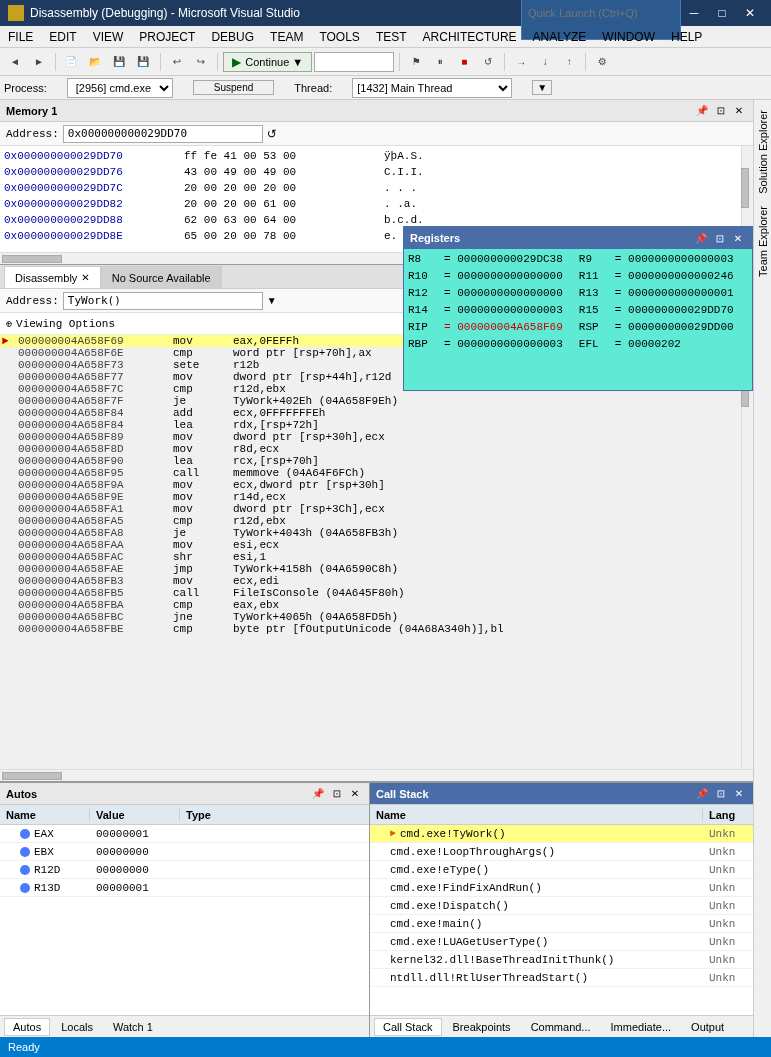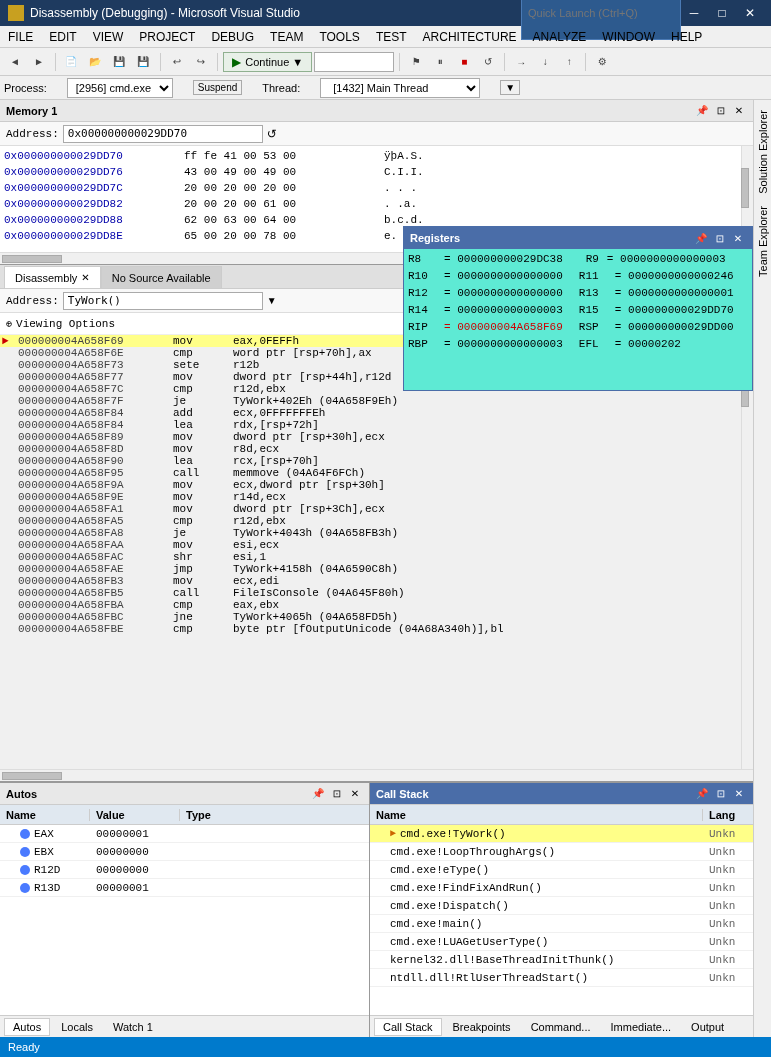"Suspend" button { padding: 1px 4px -> 1px 20px }
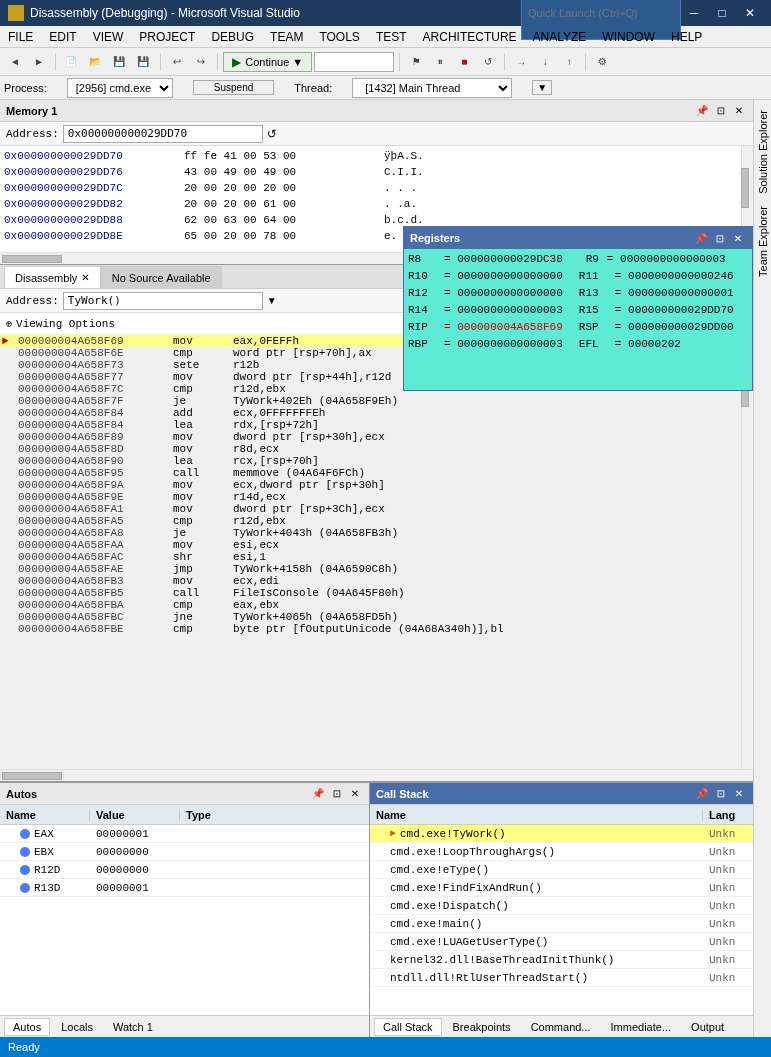"[1432] Main Thread" .thread-combo { padding: 0 8px -> 0 0 }
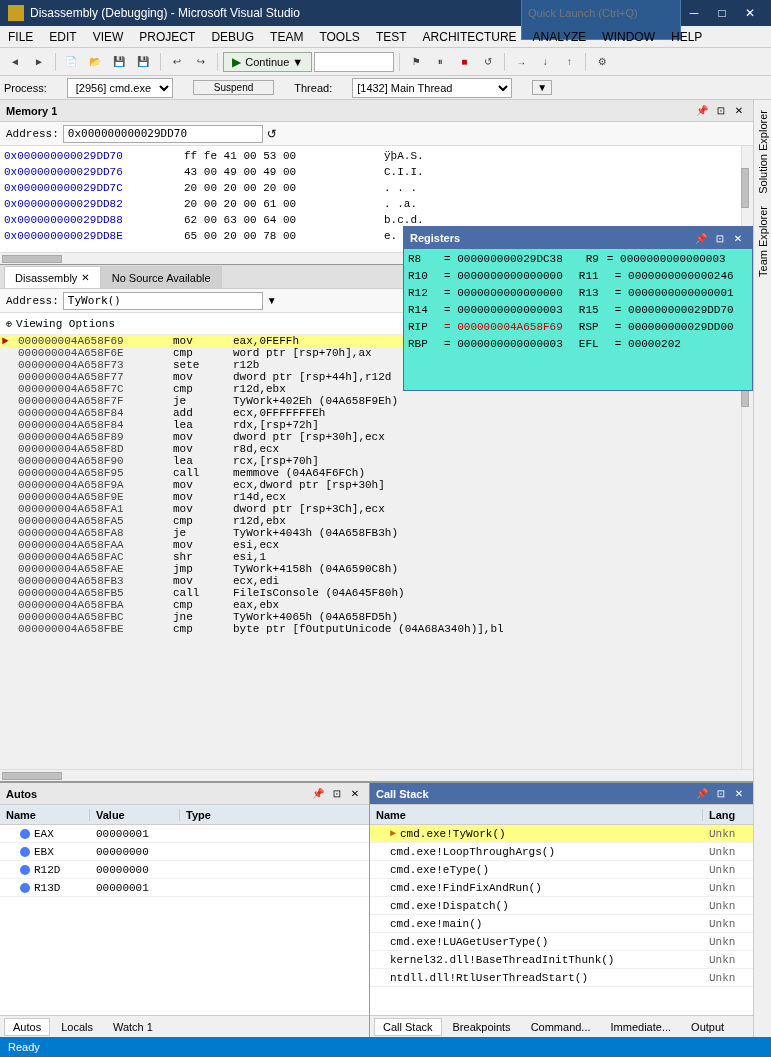"R9" span.reg-name { margin-left: none -> 8px; text-align: right -> none }
